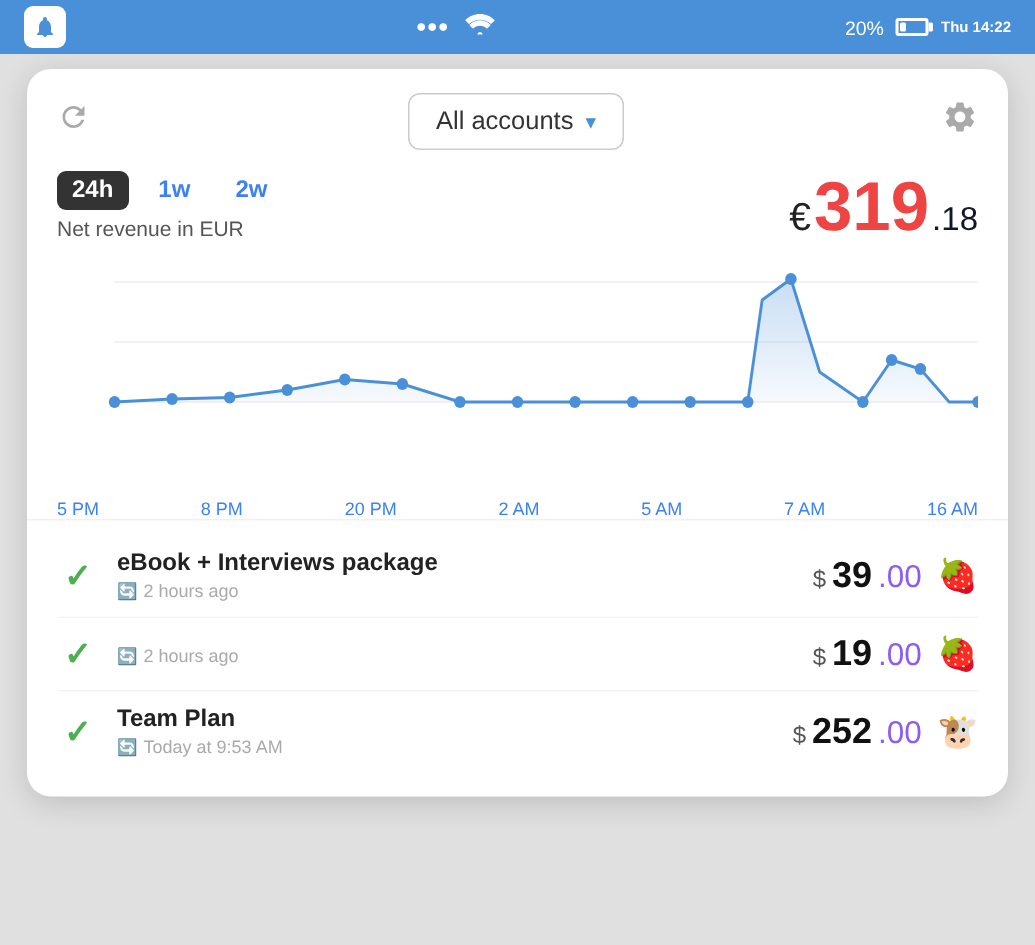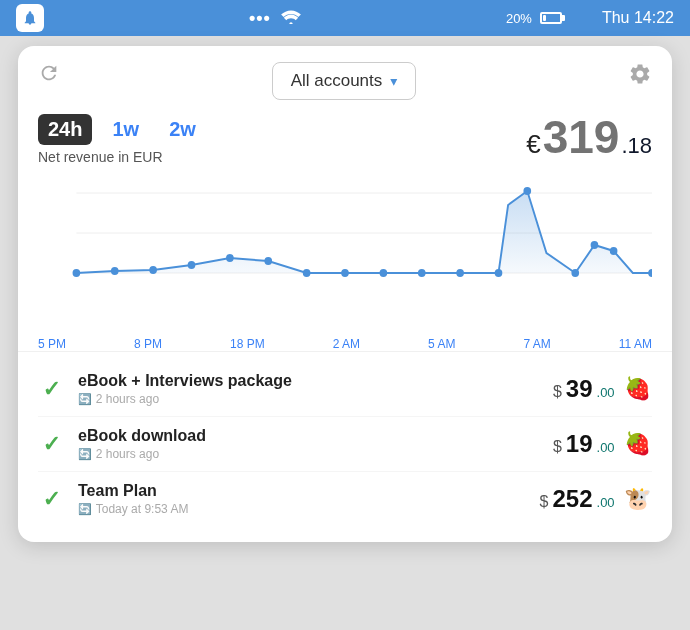"Thu 14:22" .time-text { font-size: 16px -> 10px; font-weight: 400 -> 700; margin-left: 32px -> none }
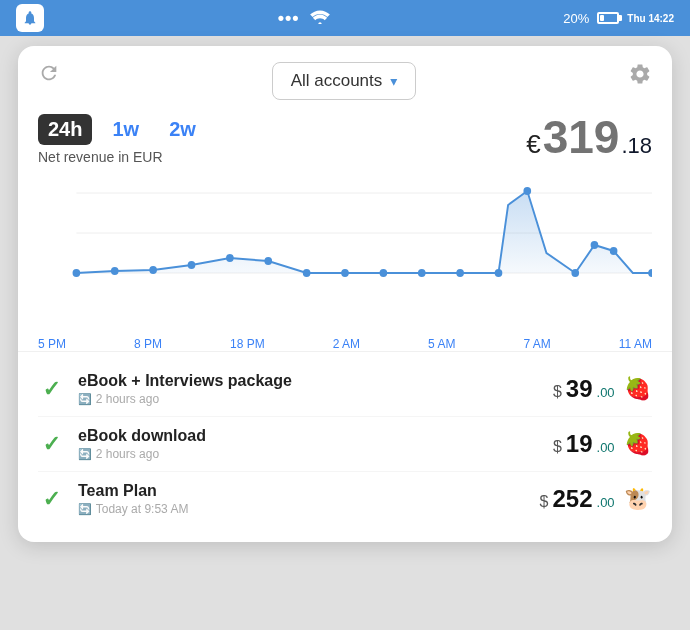"All accounts" .card-header { align-items: flex-start -> center }
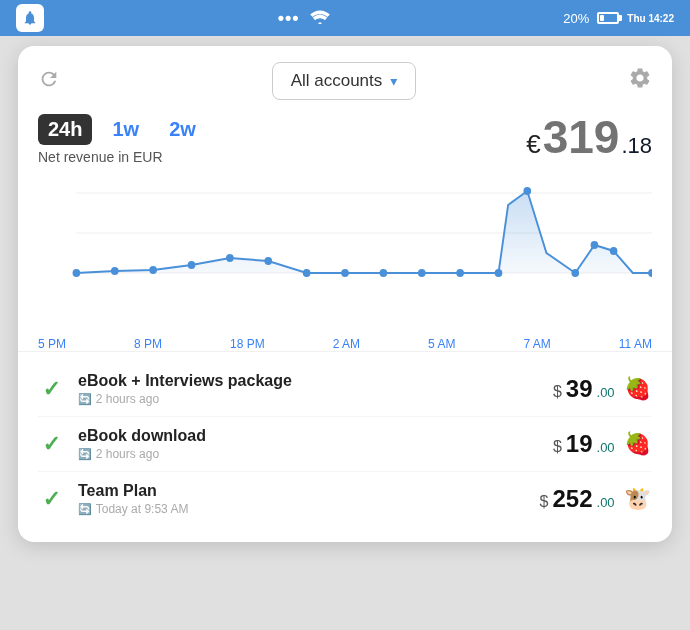"24h" .time-btn { font-size: 20px -> 16px }
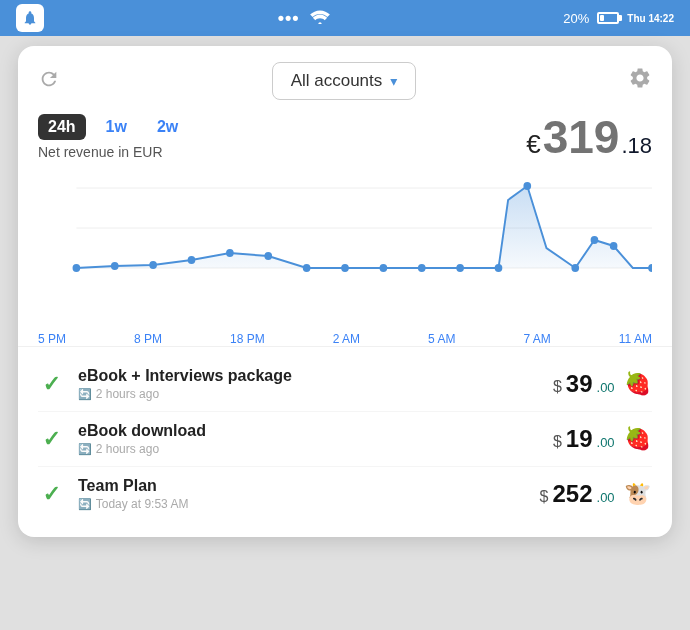"319" .revenue-main { color: #737373 -> #ef4444 }
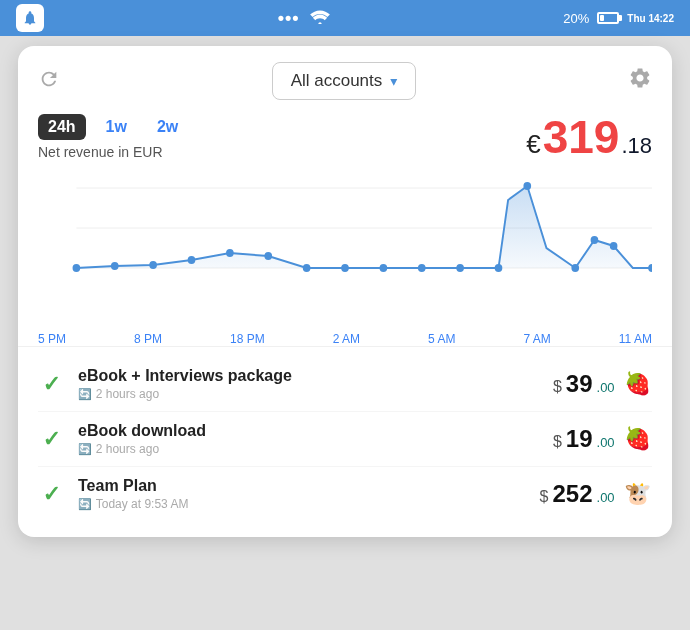"18 PM" span { text: 18 -> 20 }
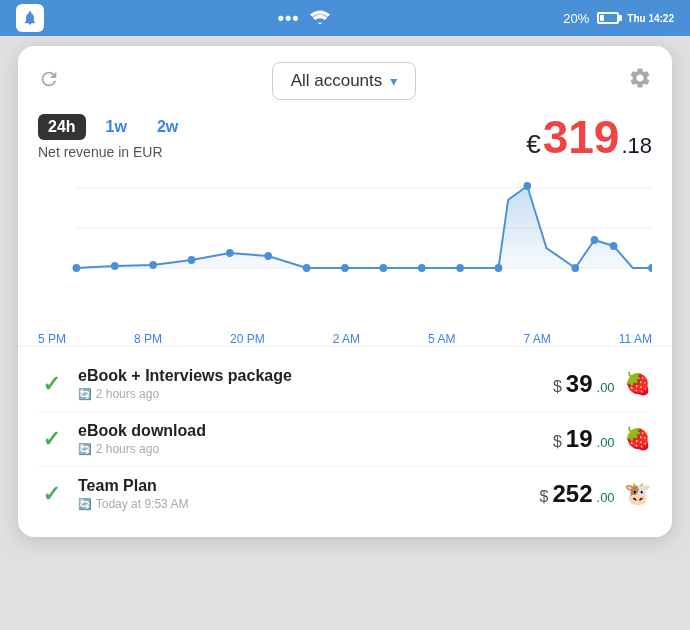"11 AM" span { text: 11 -> 16 }
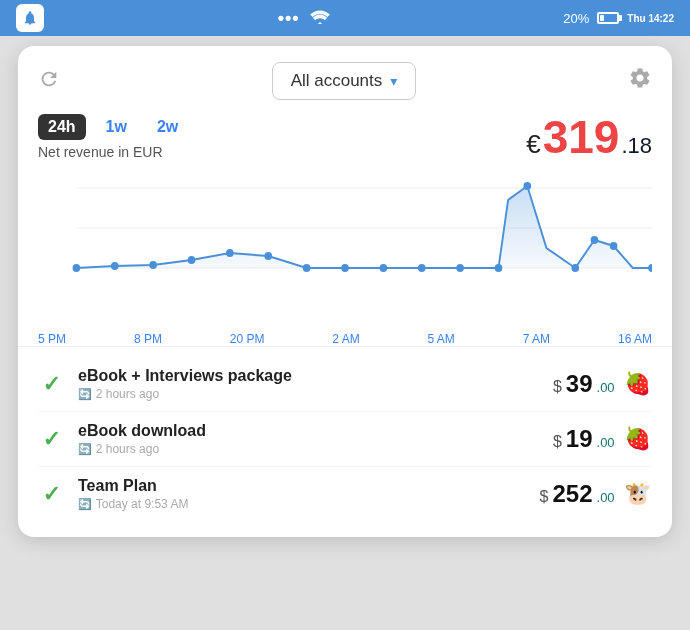".00" .amount-cents { color: #0f766e -> #8b5cf6; font-size: 13px -> 21px }
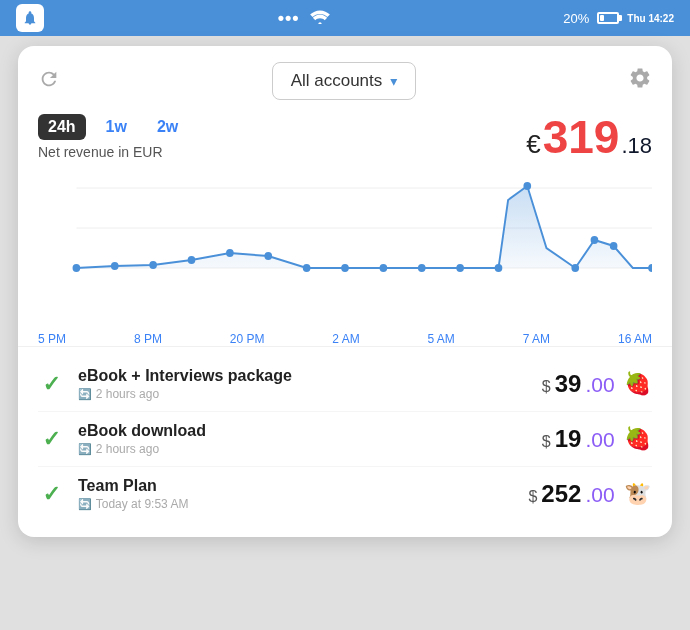"eBook download" div.transaction-name { html: <div>eBook download</div> -> none }
